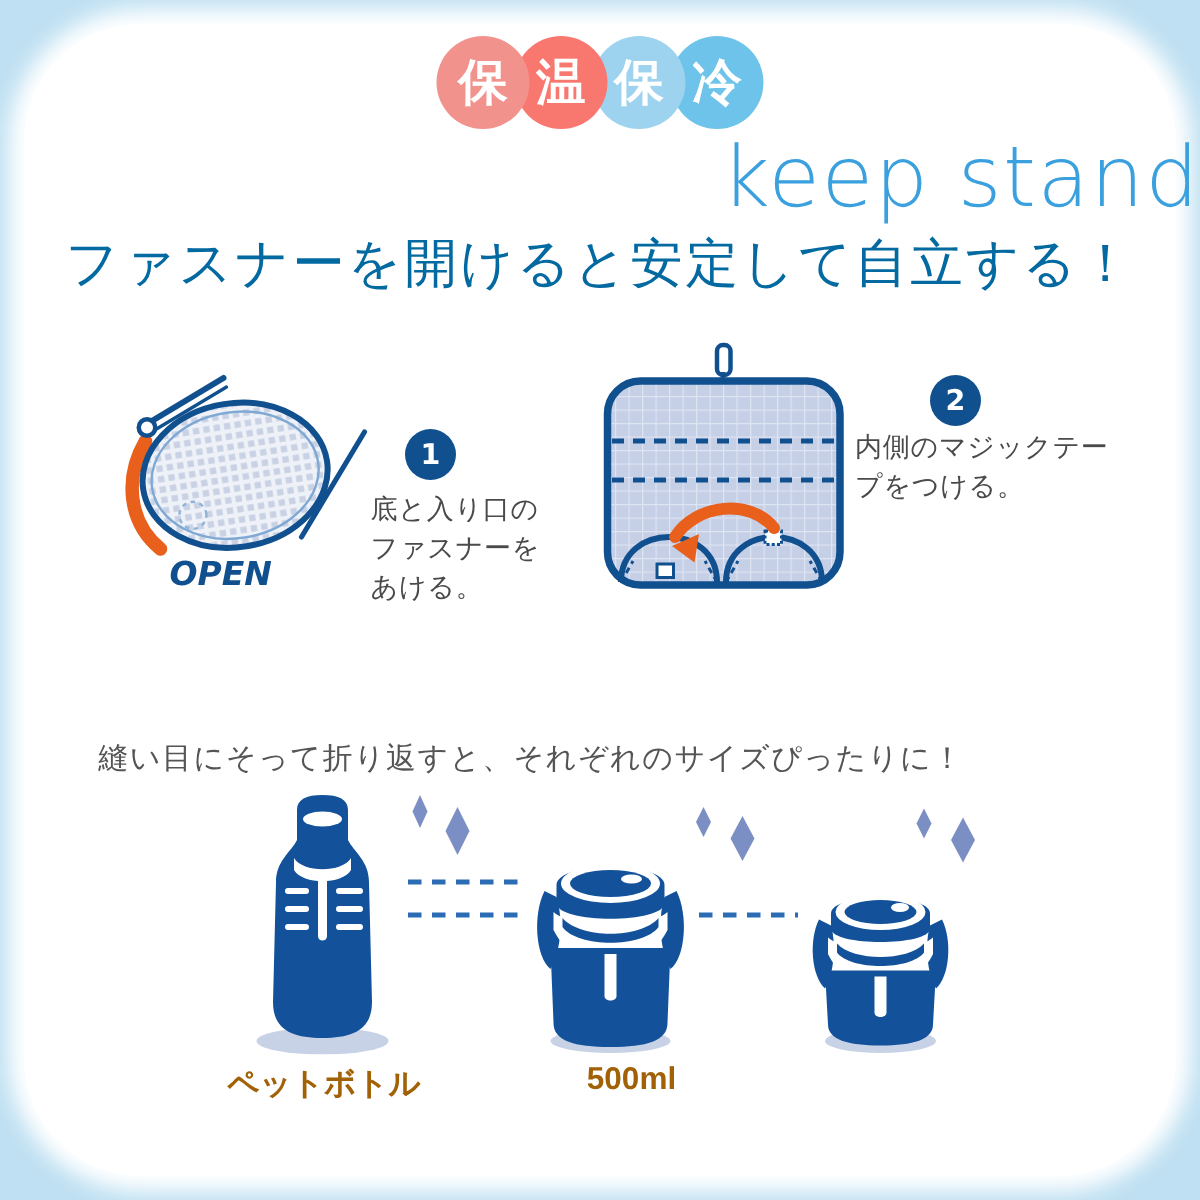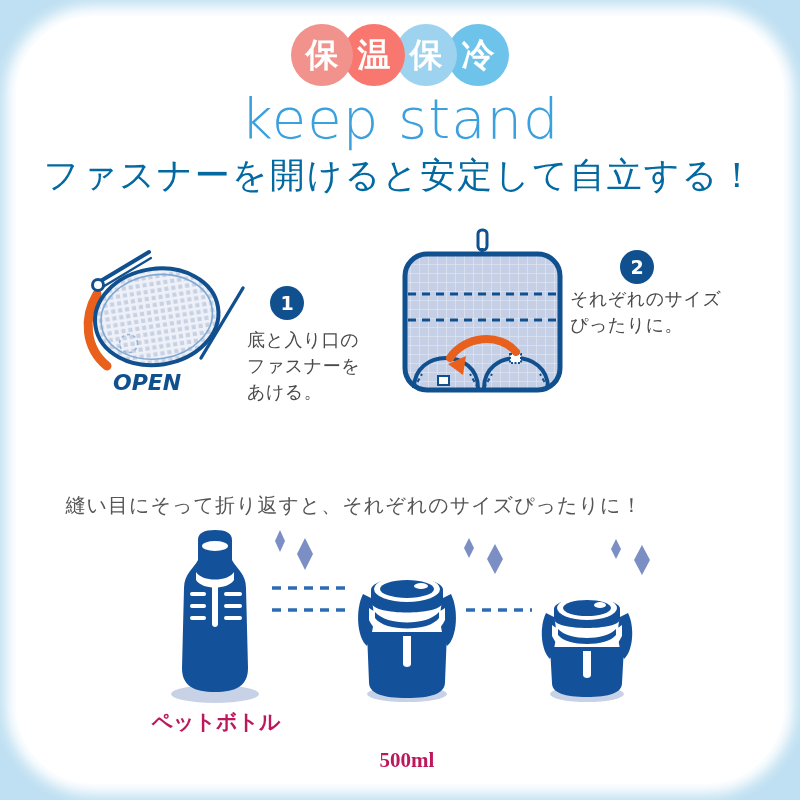"keep stand" #brand { text-align: center -> right }
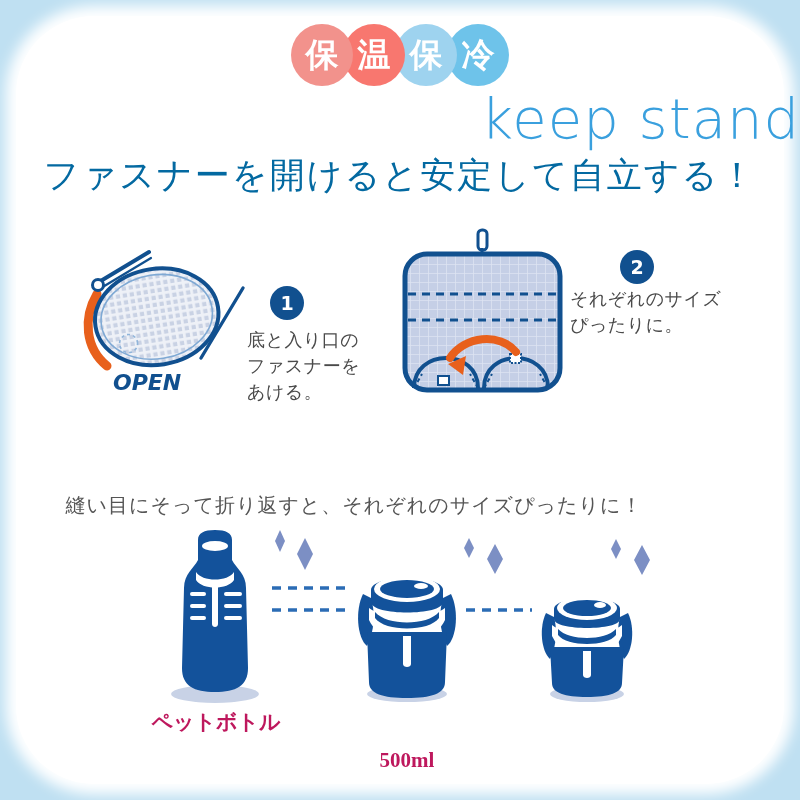"それぞれのサイズぴったりに。" div.step-text { text: それぞれのサイズぴったりに -> 内側のマジックテープをつける }
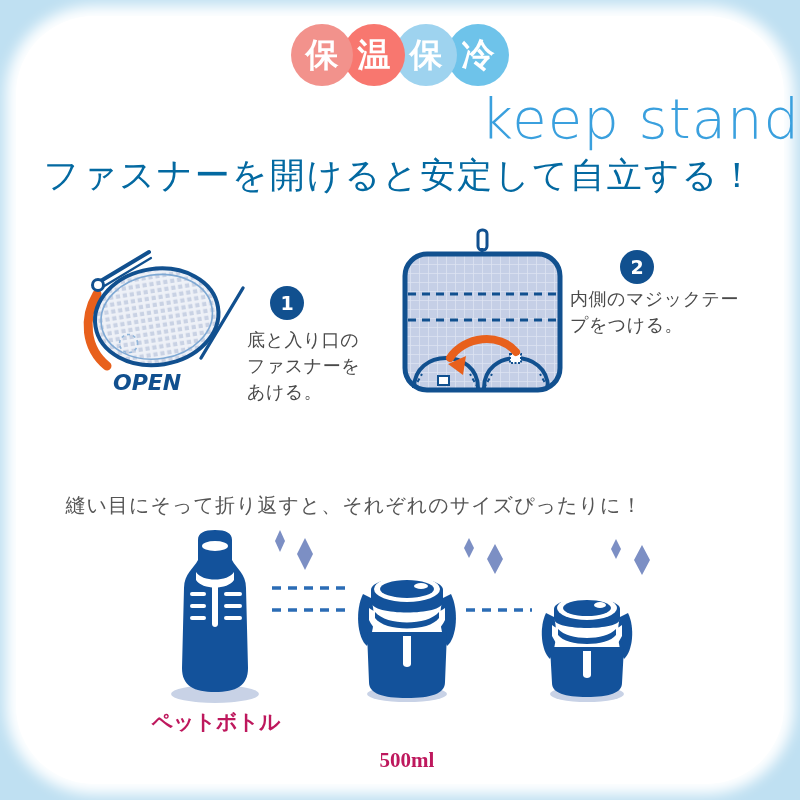"ペットボトル" .caption { color: #be185d -> #a16207; font-family: Liberation Serif, serif -> Liberation Sans, sans-serif }
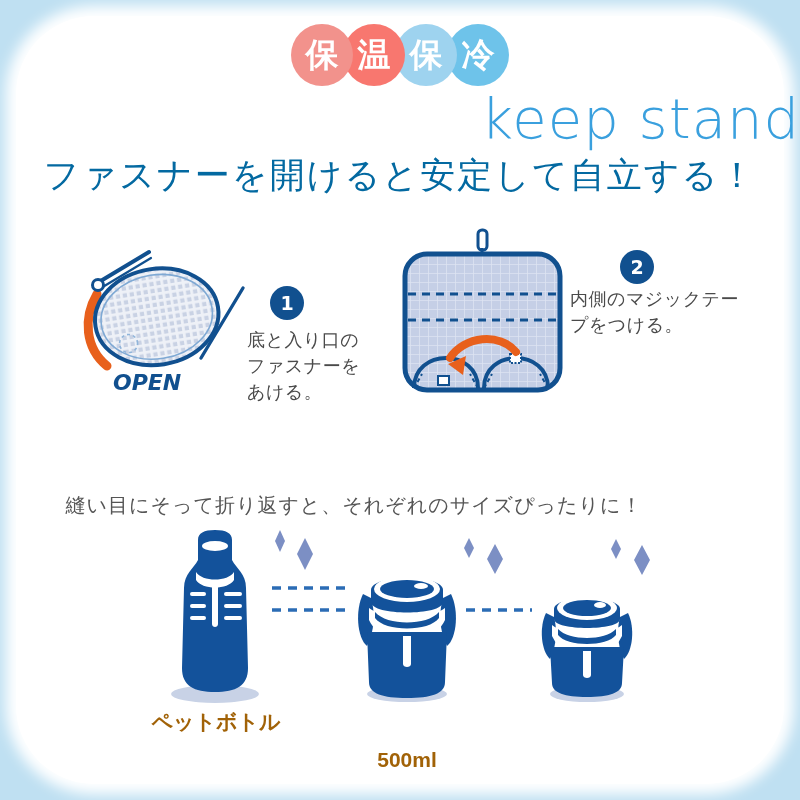"500ml" #cap2 { left: 345px -> 359px; margin-top: 40px -> none }
